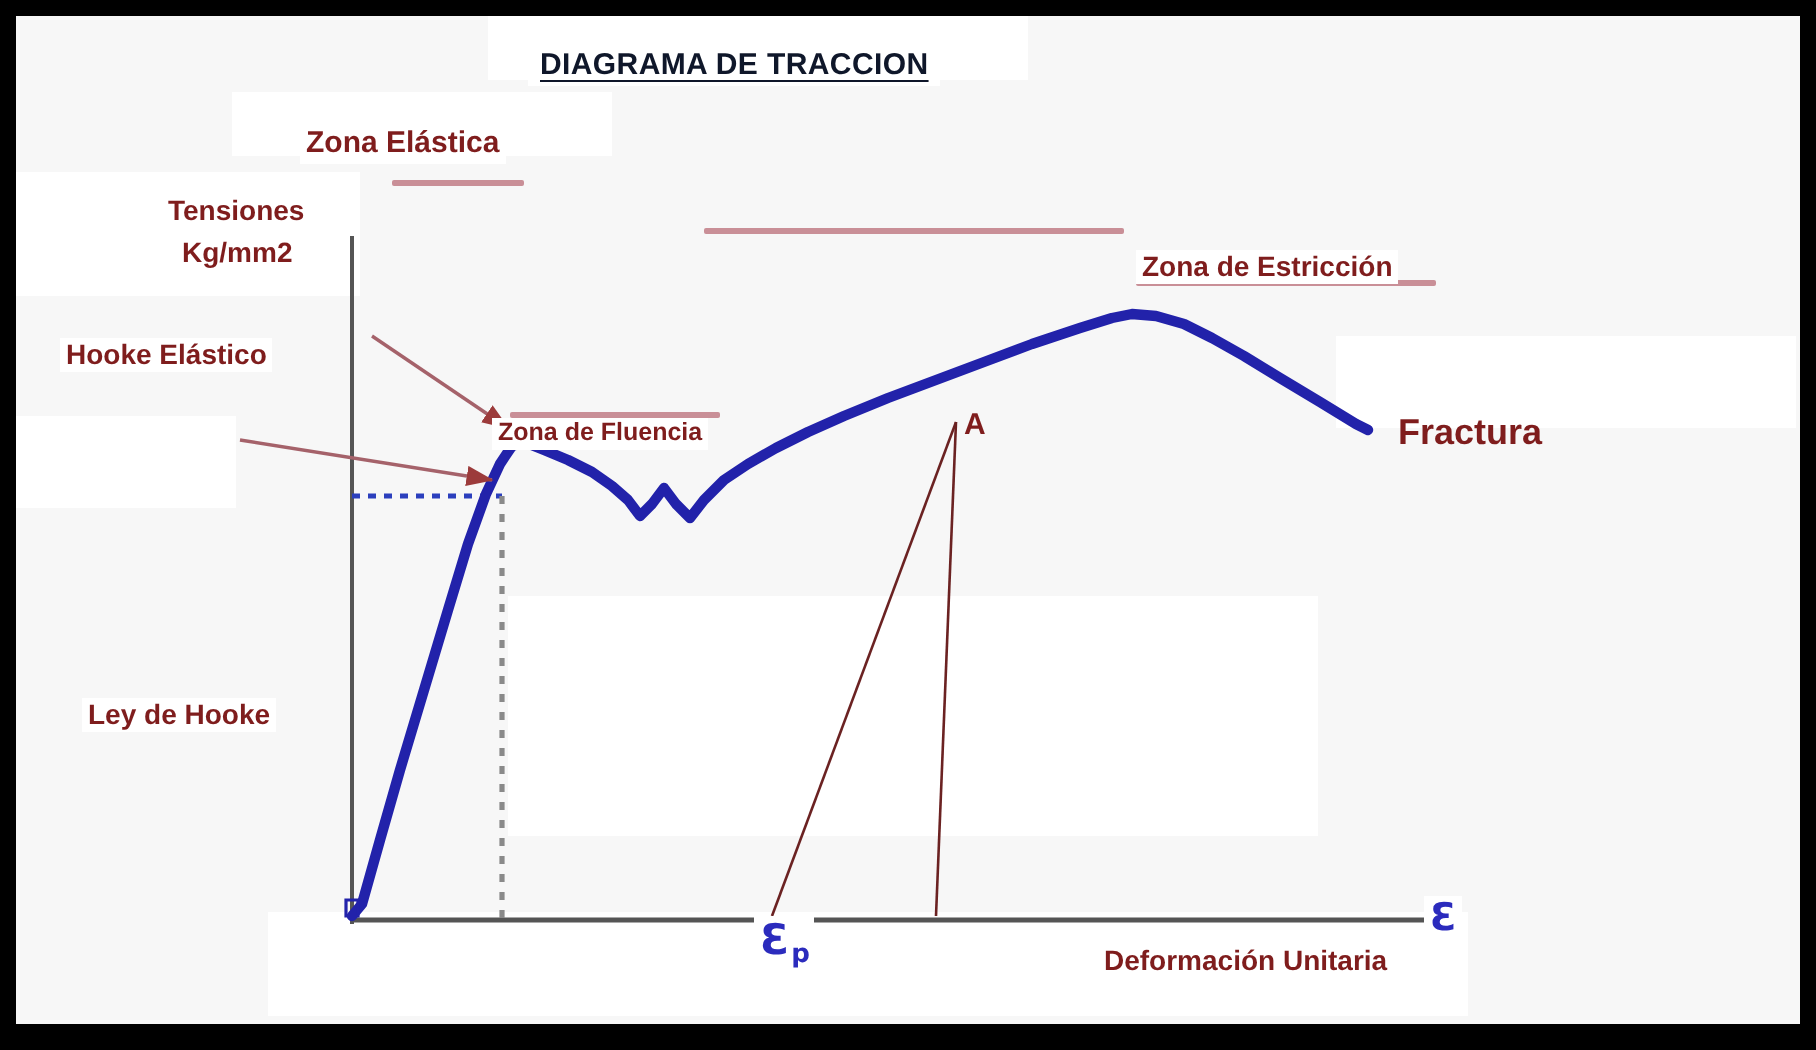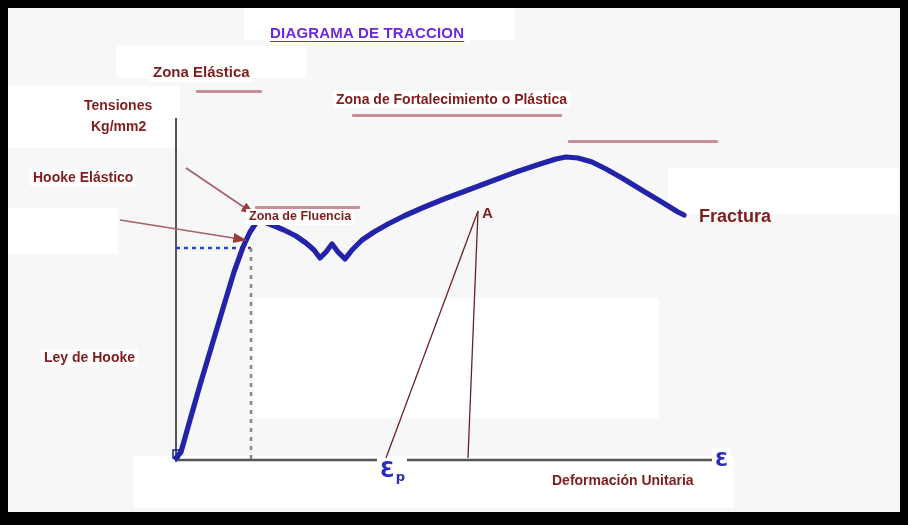"DIAGRAMA DE TRACCION" #title { color: #6d28d9 -> #0f172a }
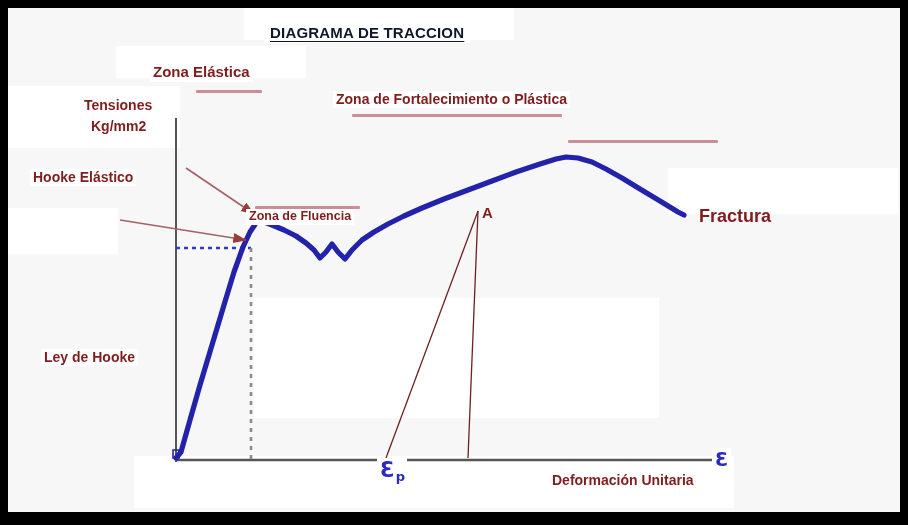"Zona de Fortalecimiento o Plástica" div.lbl { html: <div>Zona de Fortalecimiento o Plástica</div> -> none }
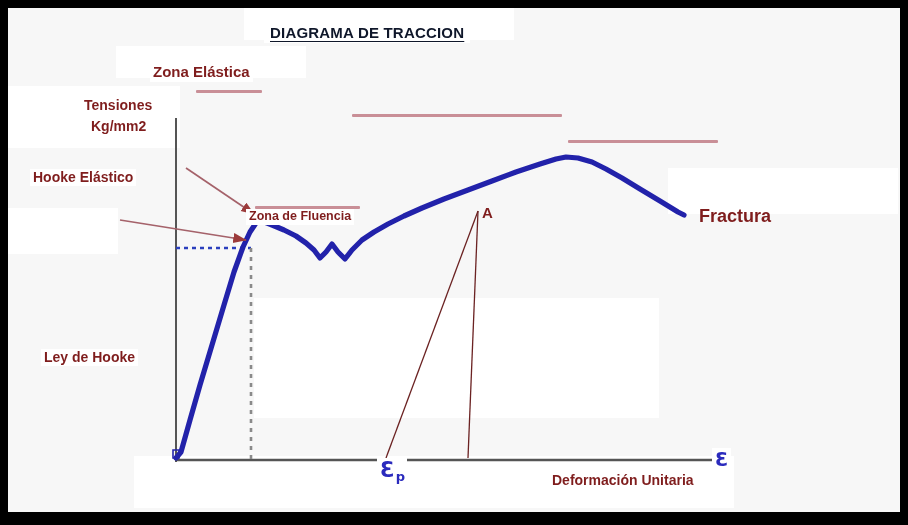"Zona de Estricción" div.lbl { html: none -> <div>Zona de Estricción</div> }
